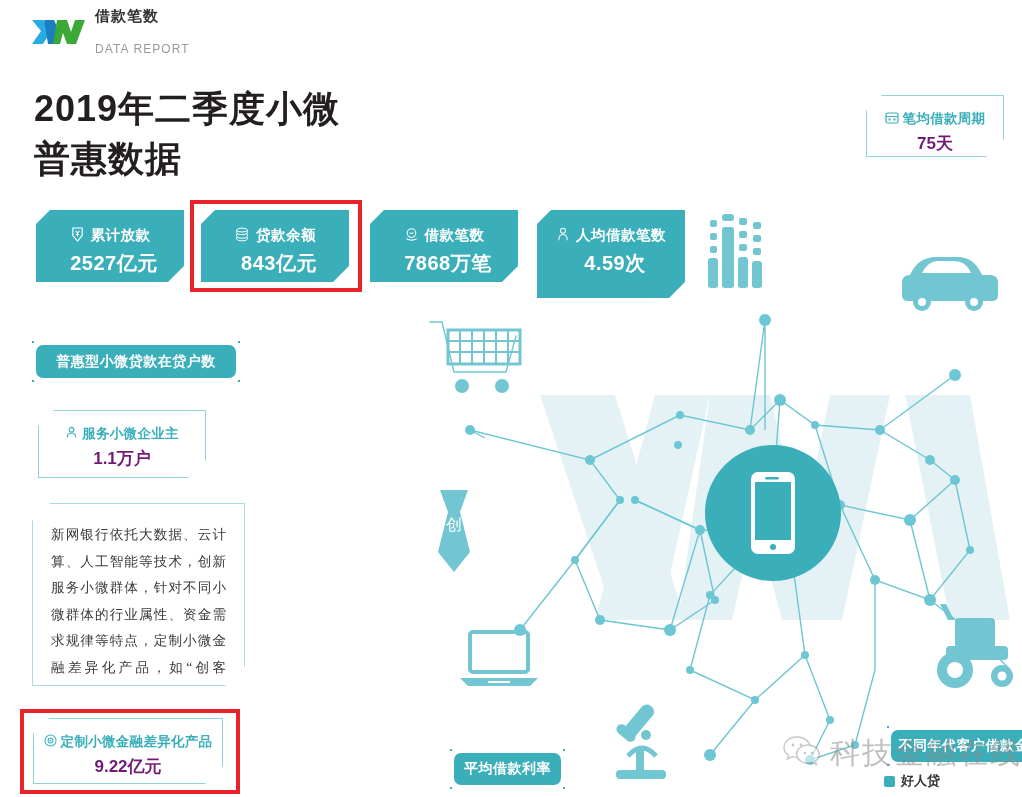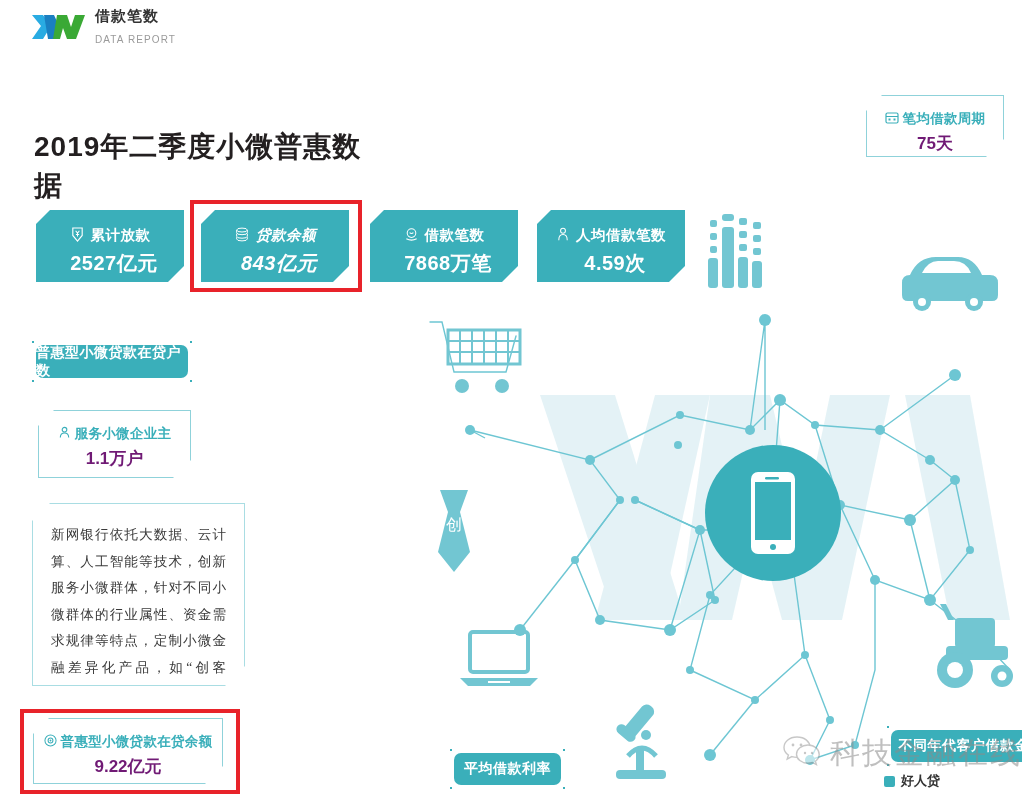"DATA REPORT" .logo-en { font-size: 10px -> 12px; margin-top: 12px -> 20px }
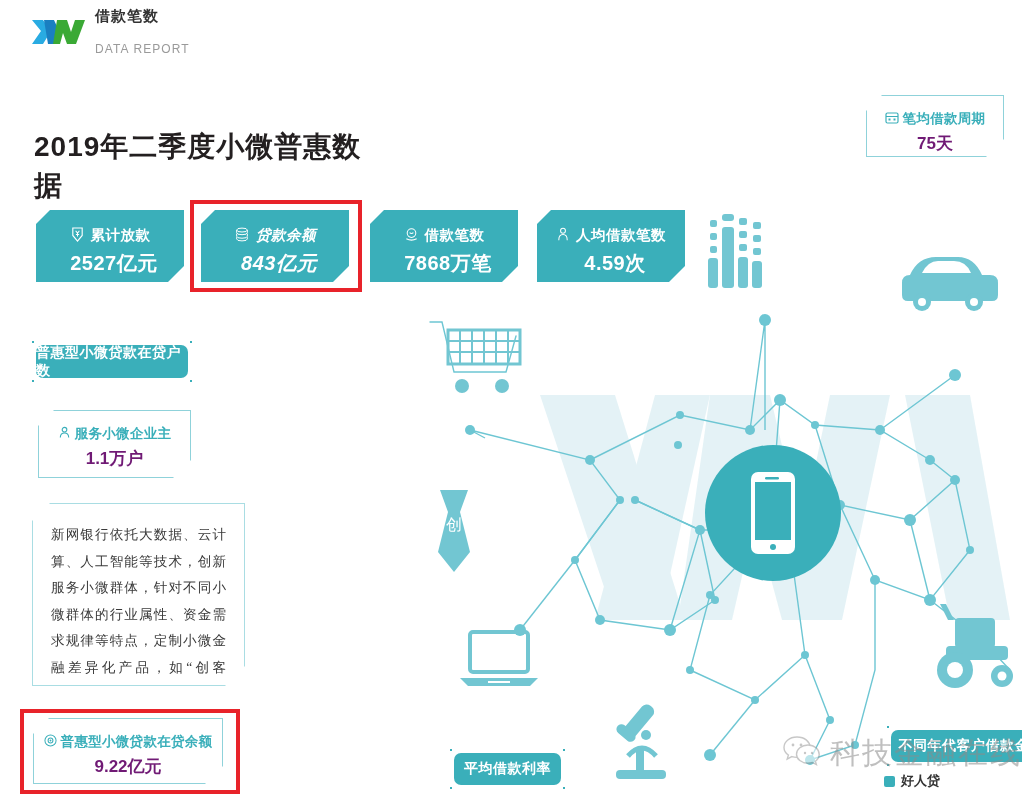"2019年二季度小微普惠数据" .title { font-size: 28px -> 36px; margin-top: 44px -> none }
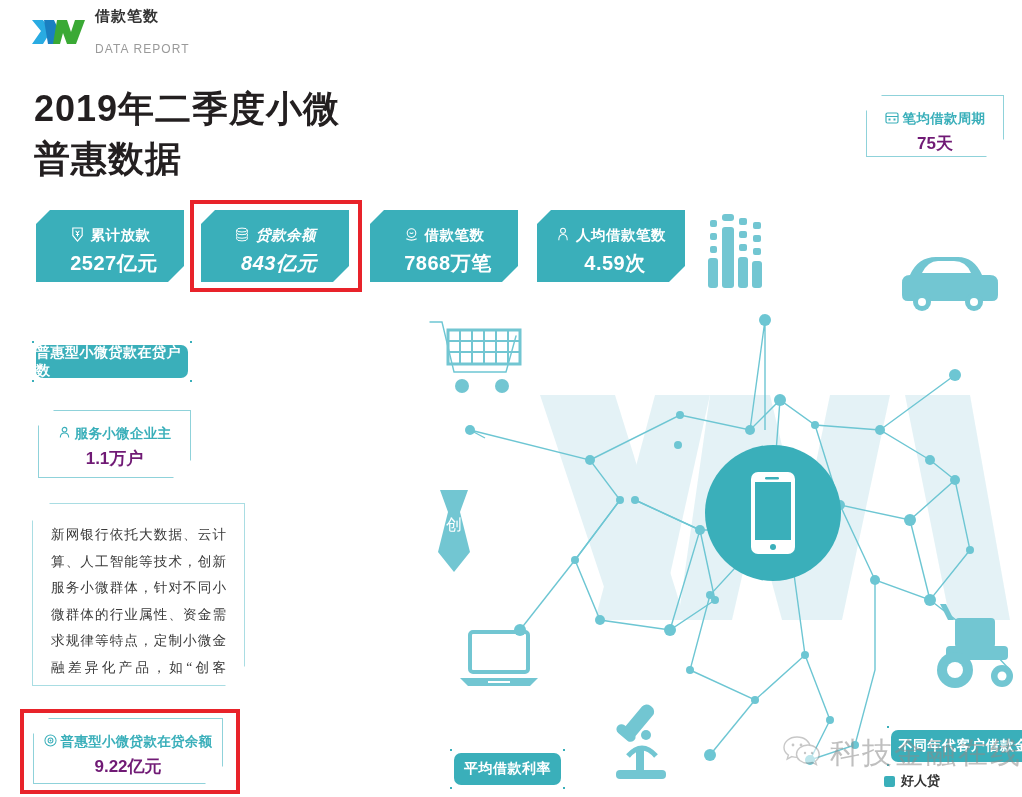"贷款余额" div.card { font-style: italic -> none }
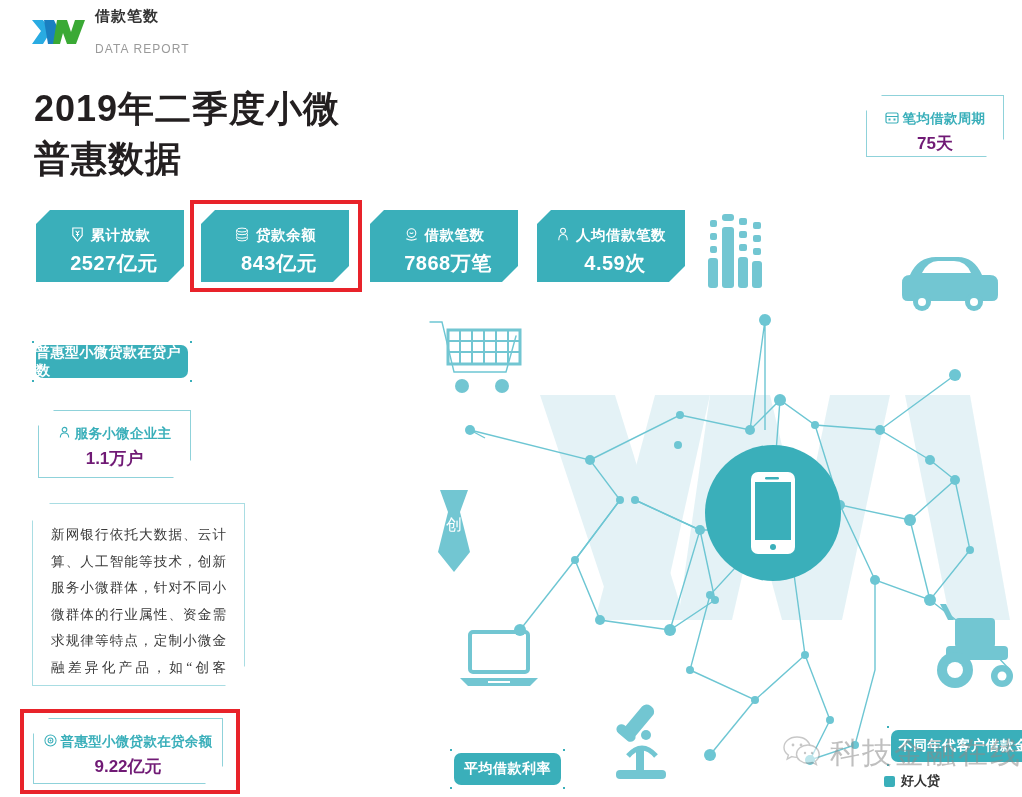"人均借款笔数" div.card { height: 72px -> 88px }
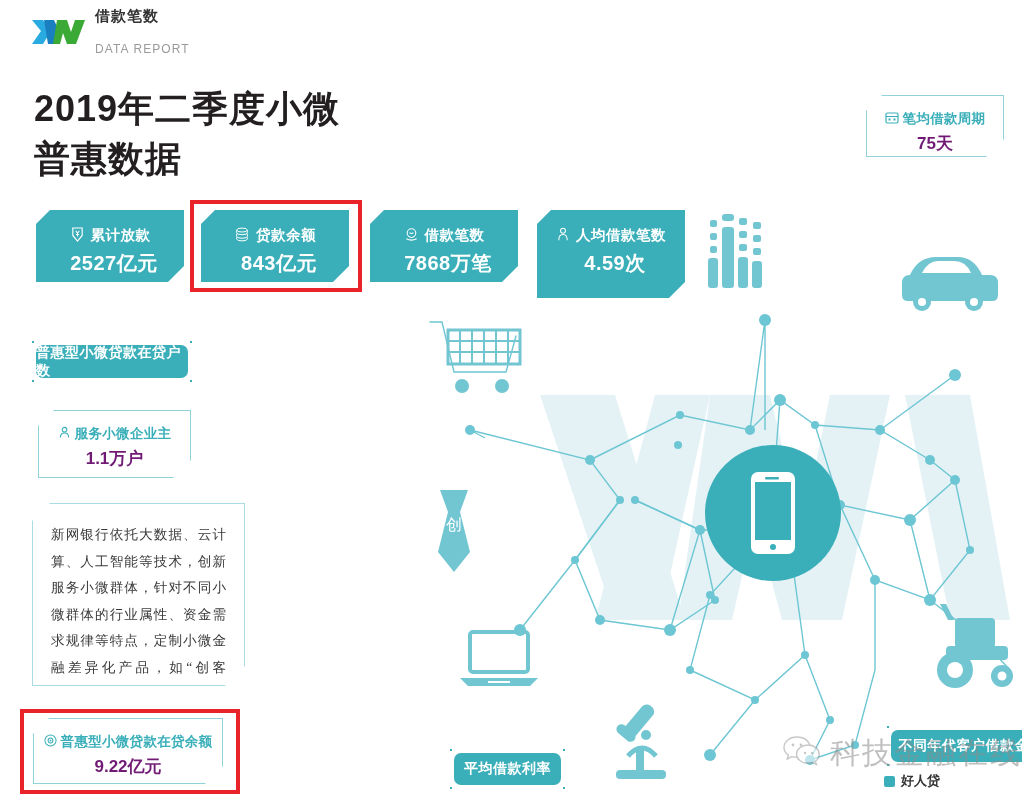"普惠型小微贷款在贷户数" div.pill { width: 152px -> 200px }
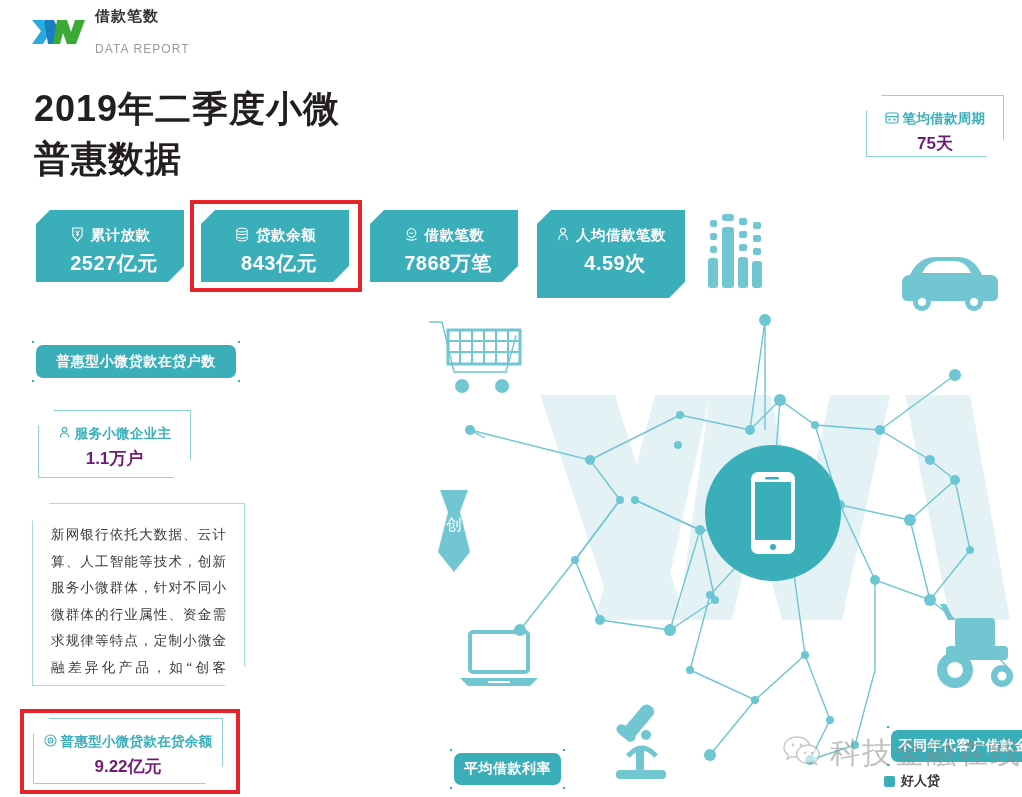"服务小微企业主" div.ocard { width: 153px -> 168px }
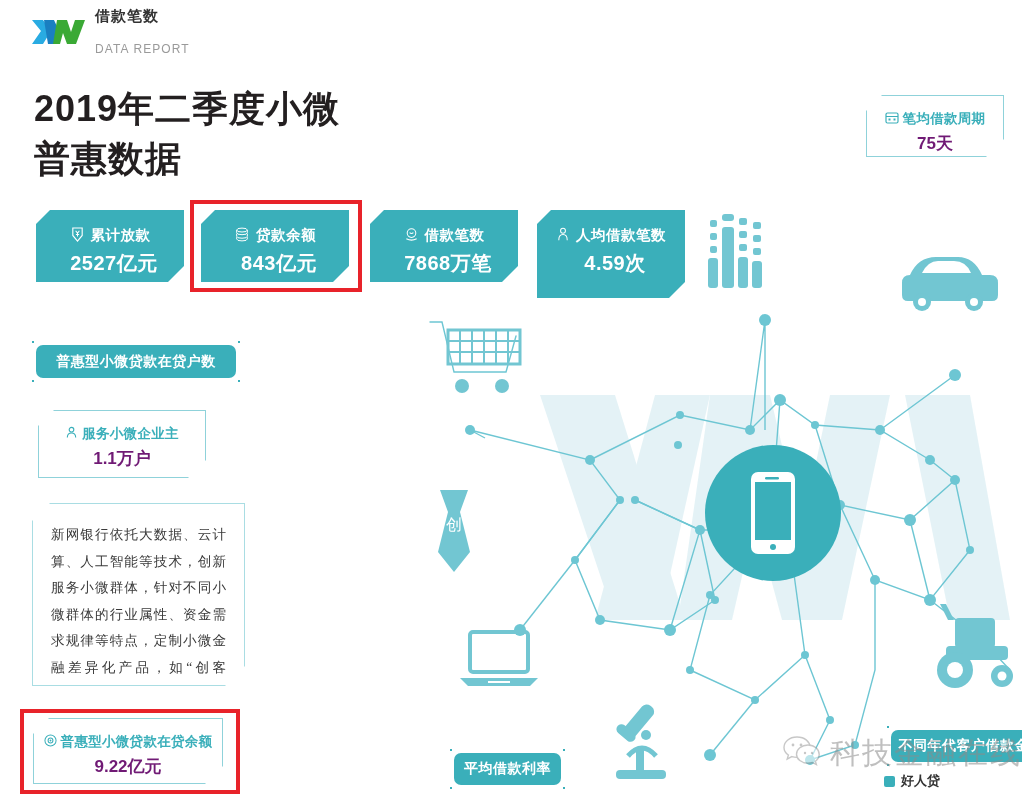"普惠型小微贷款在贷余额" span { text: 普惠型小微贷款在贷余额 -> 定制小微金融差异化产品 }
